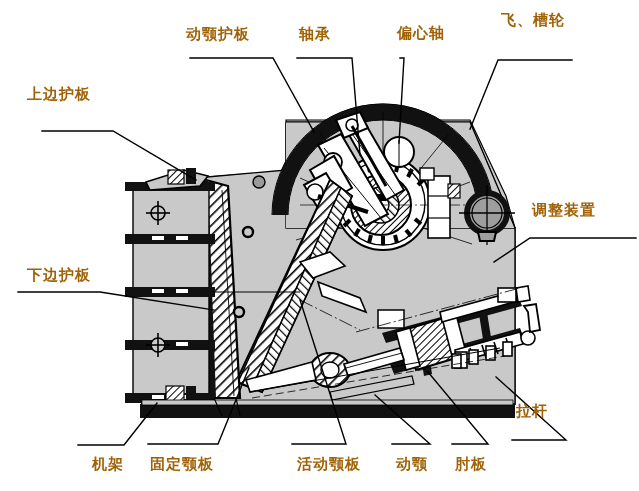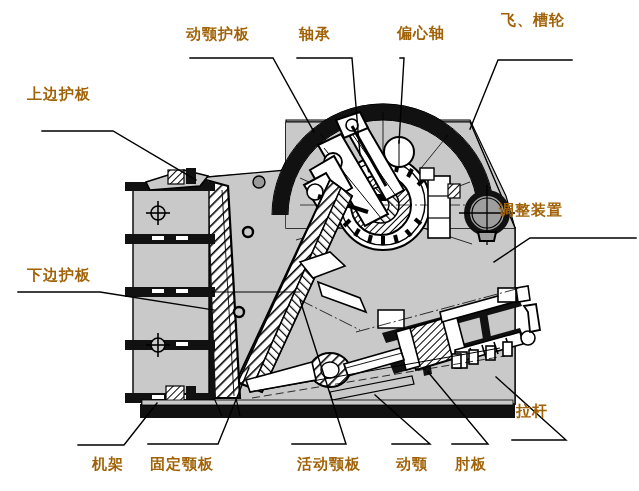"调整装置" div.lbl { left: 499px -> 532px }
